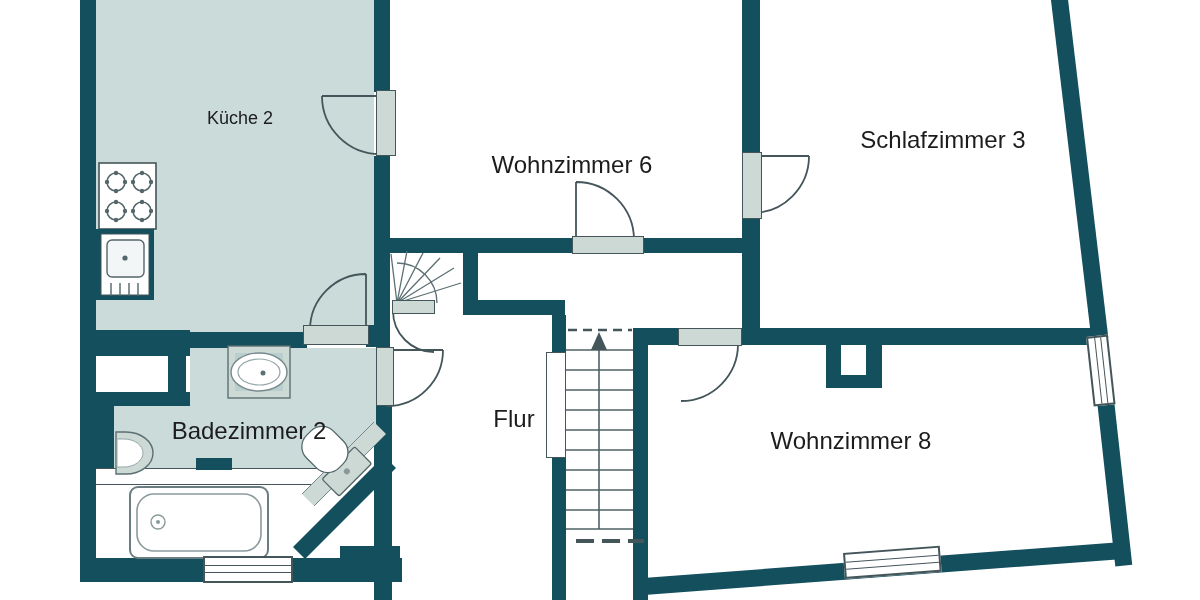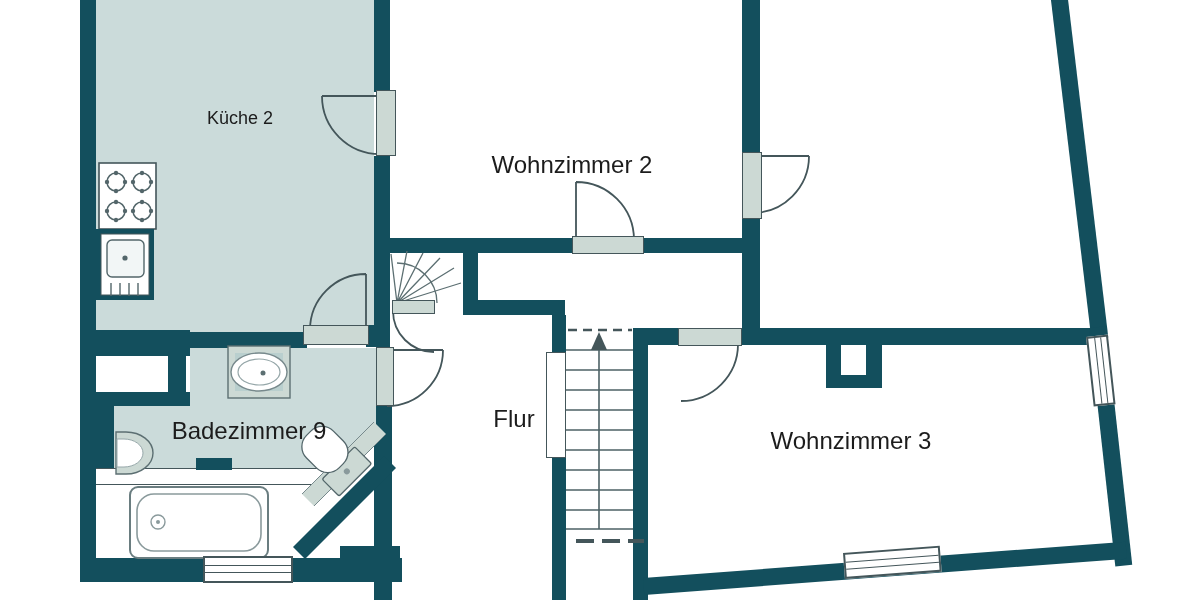"Schlafzimmer 3" div.label { html: none -> <div>Schlafzimmer 3</div> }
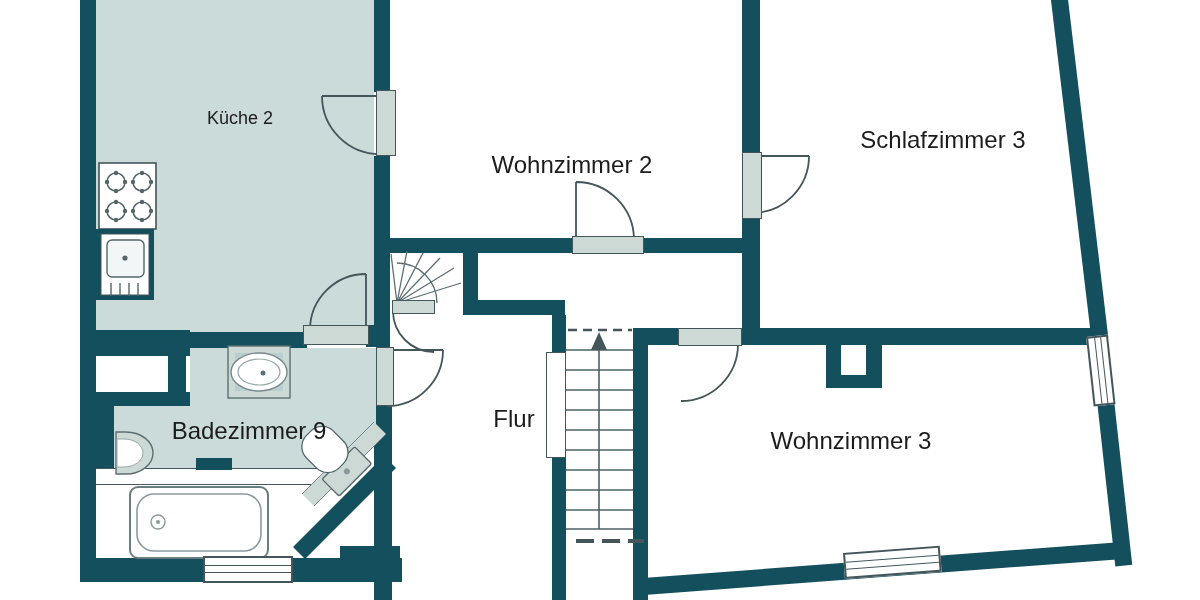"Wohnzimmer 2" div.label { text: 2 -> 6 }
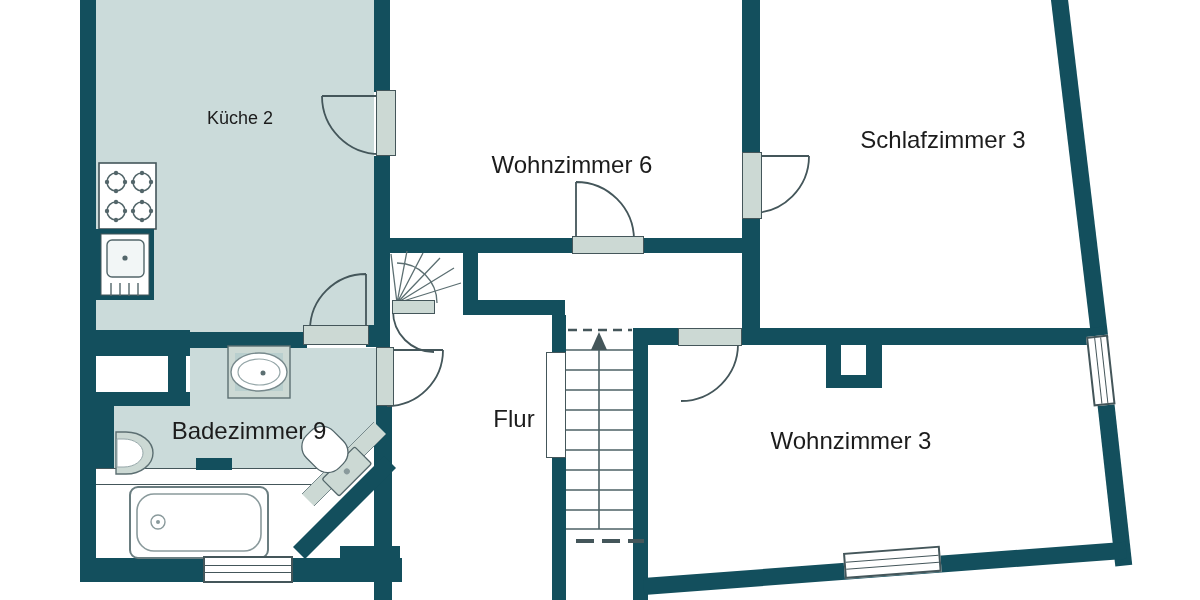"Badezimmer 9" div.label { text: 9 -> 2 }
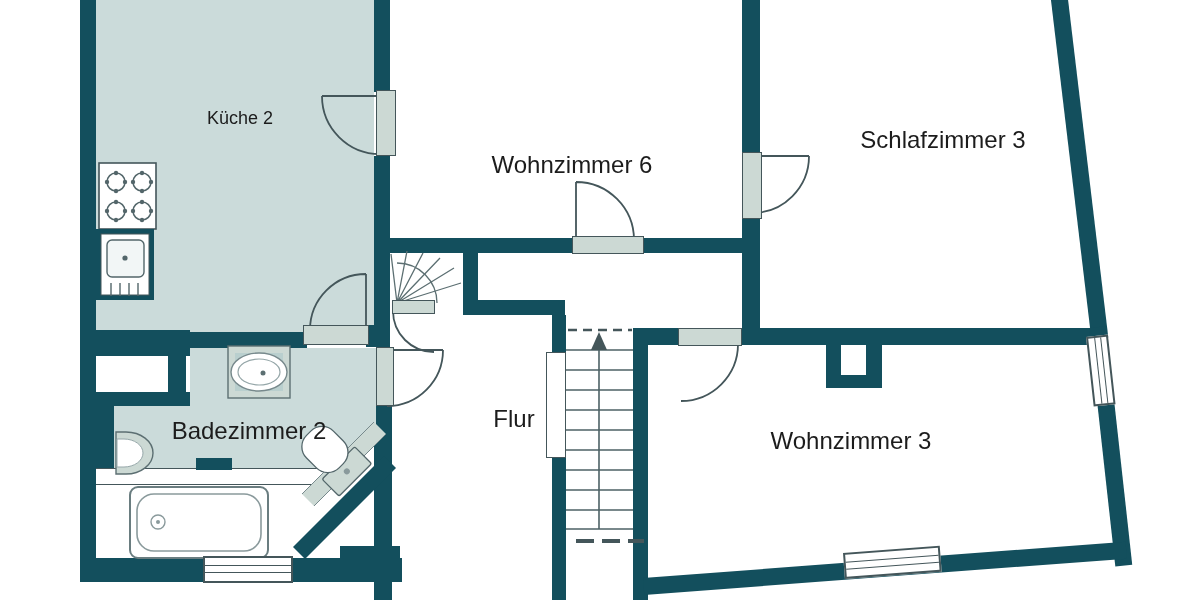"Wohnzimmer 3" div.label { text: 3 -> 8 }
